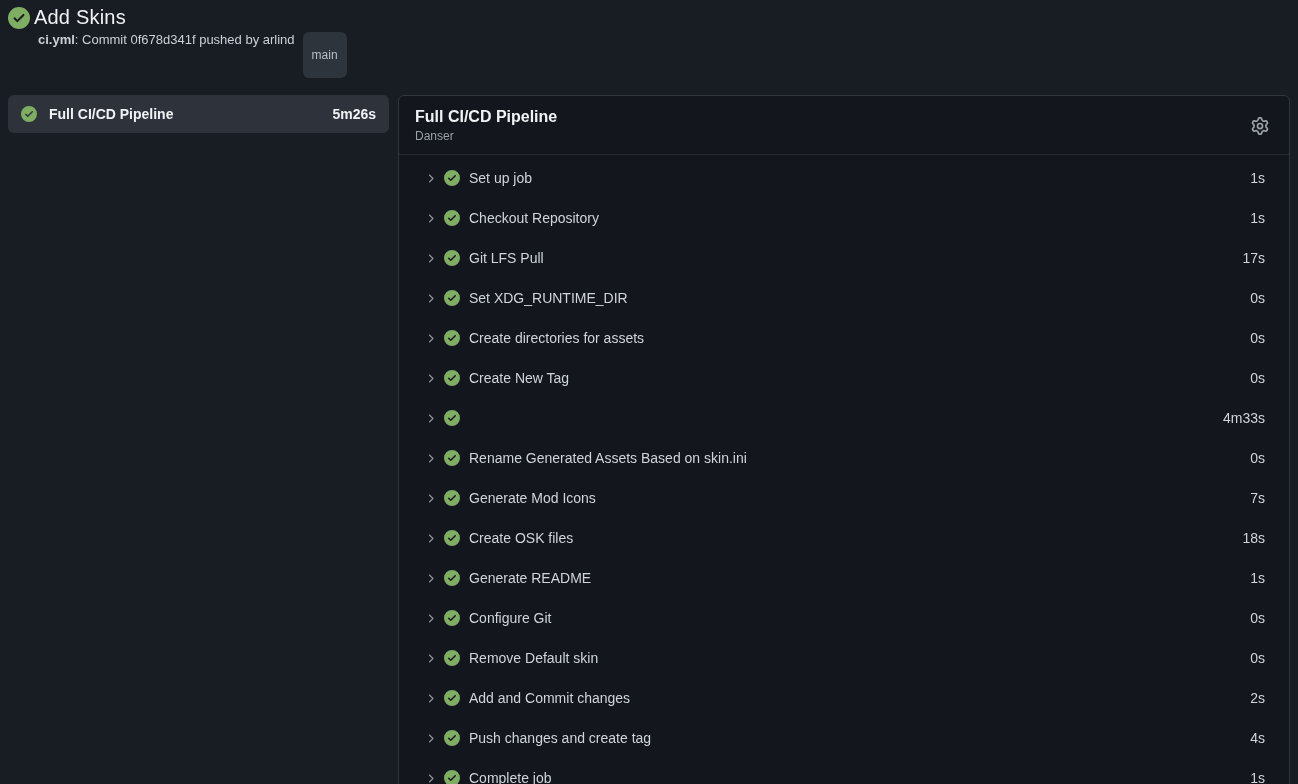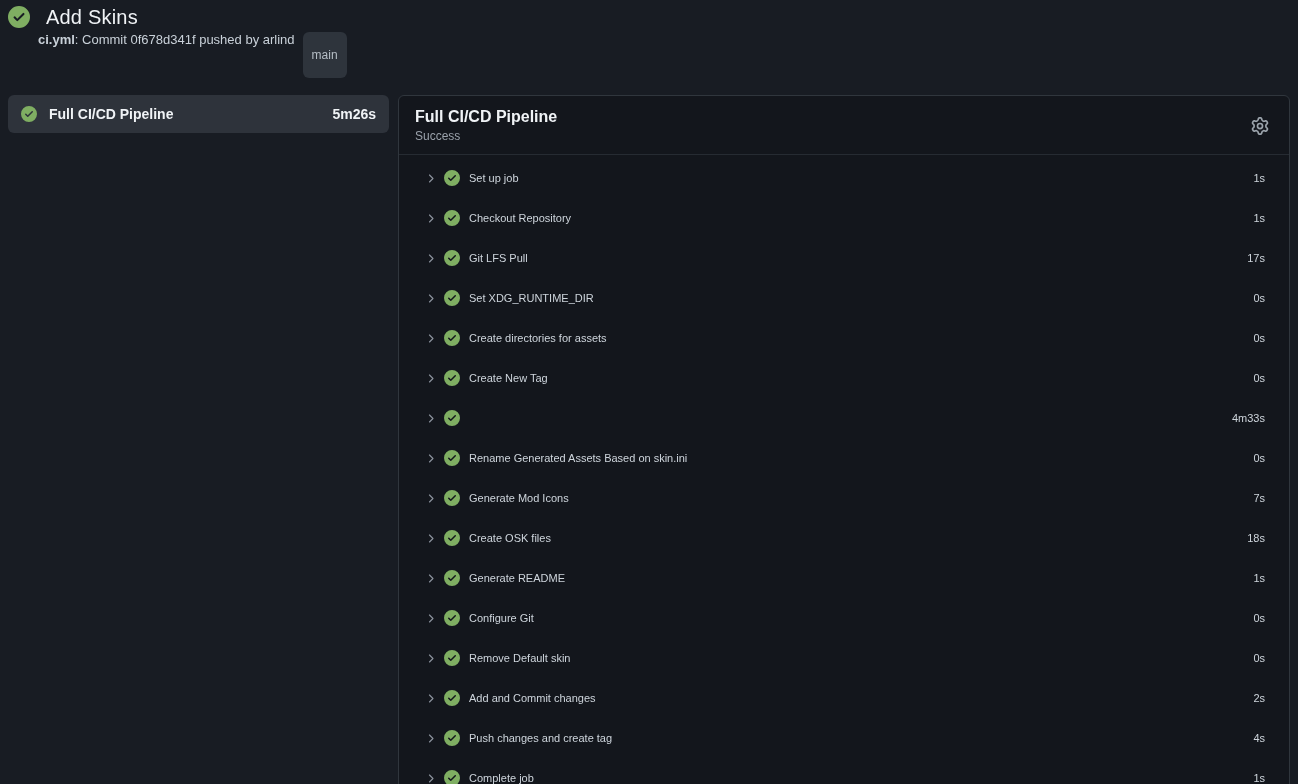"Add Skins" .title-row { align-items: flex-start -> flex-end; gap: 16px -> 4px }
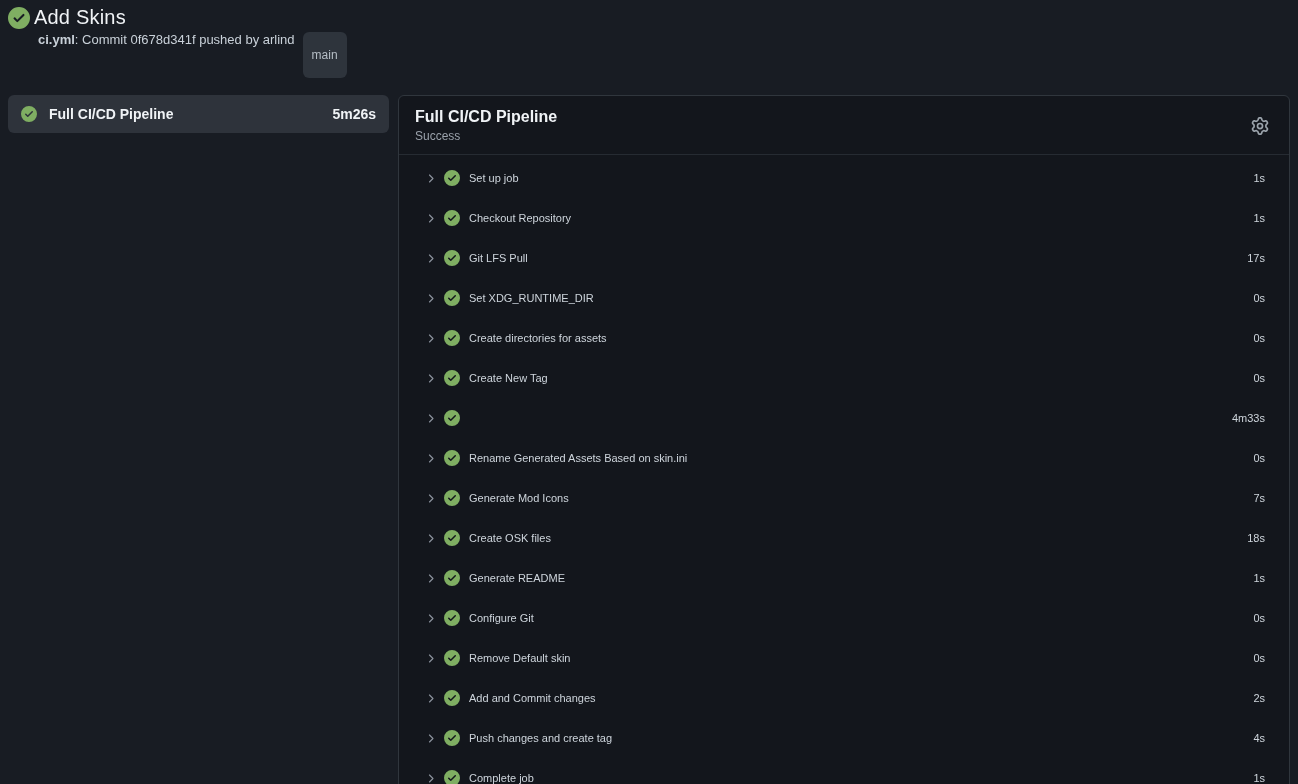"Success" div.panel-status { text: Success -> Danser }
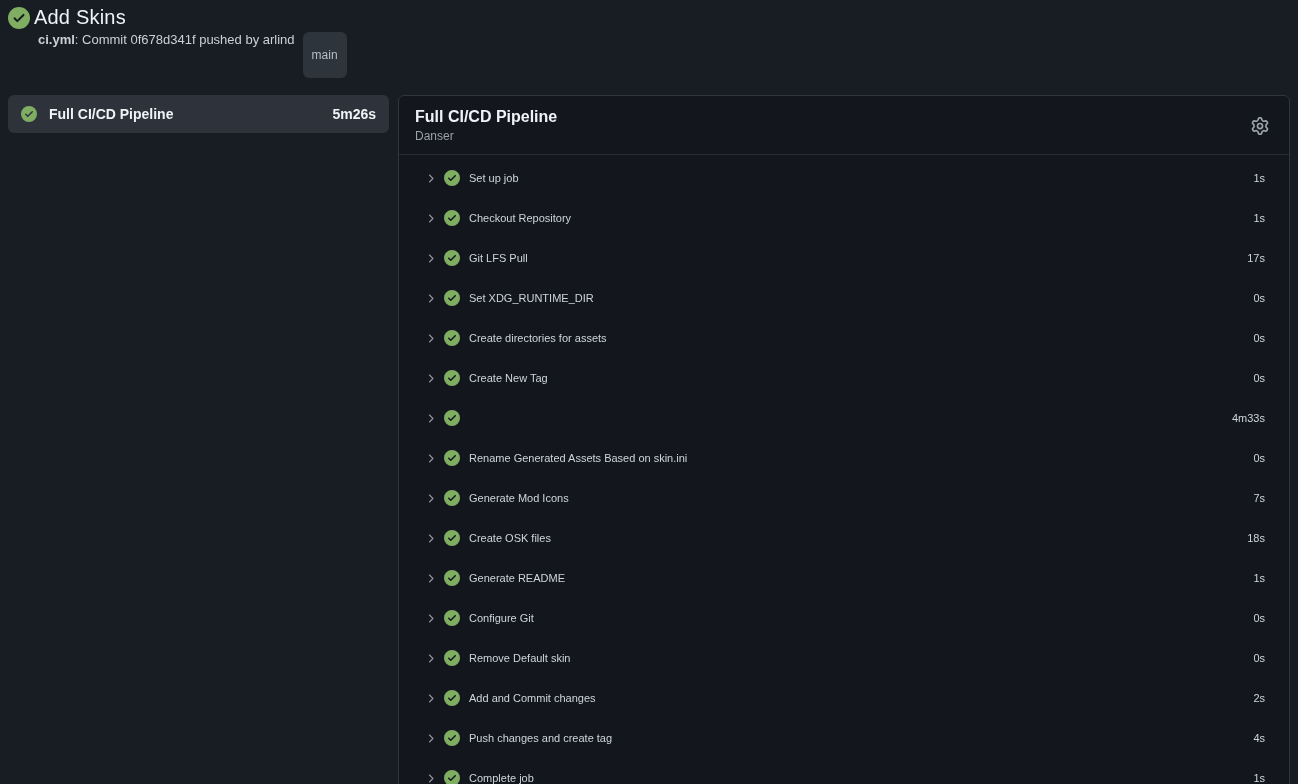"Set up job" .step-row { font-size: 11px -> 14px }
